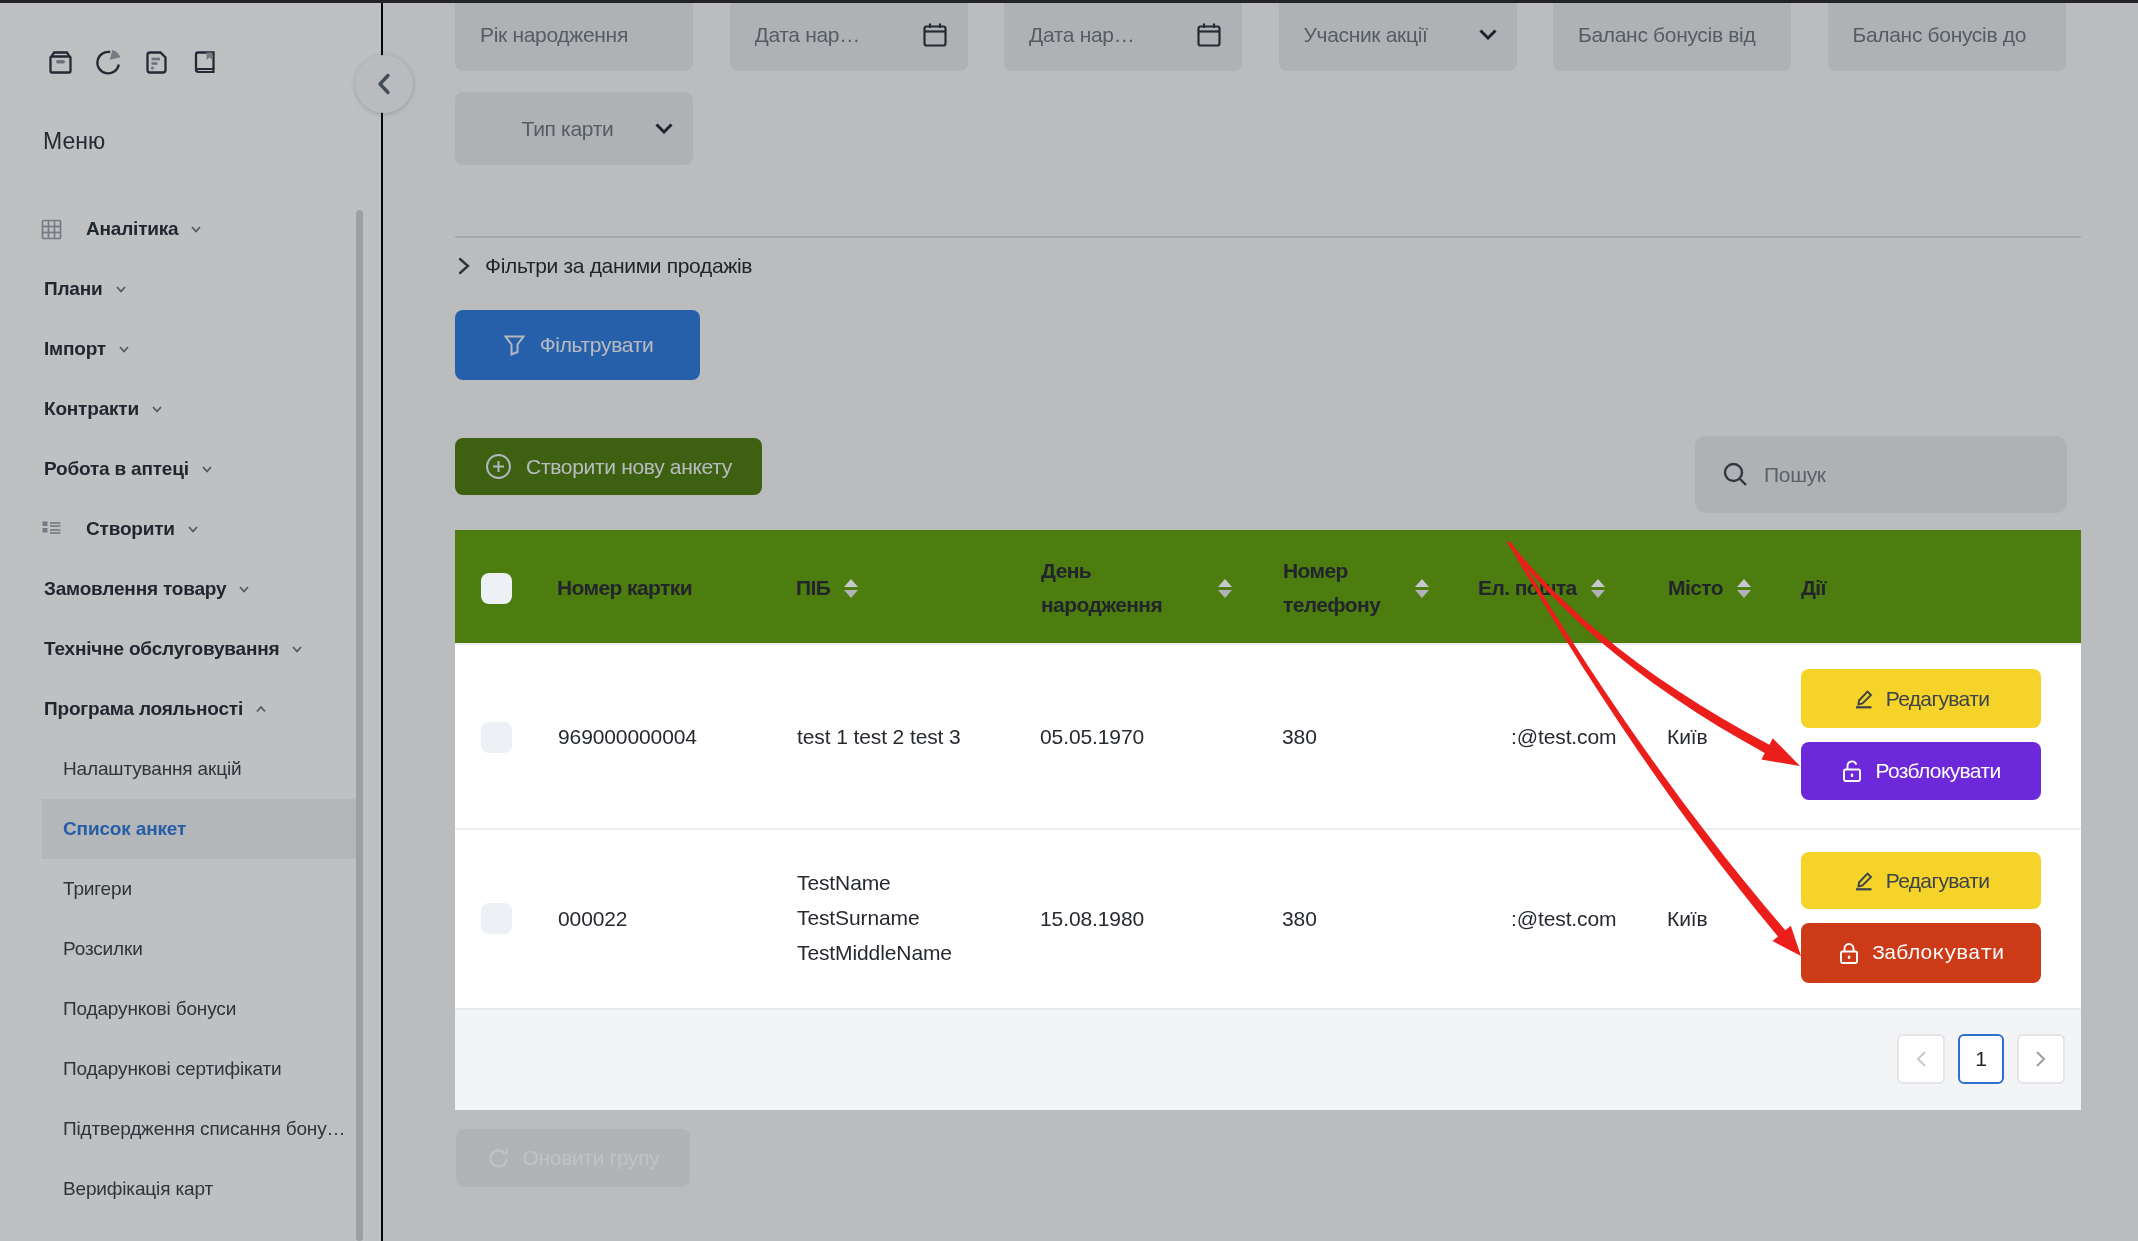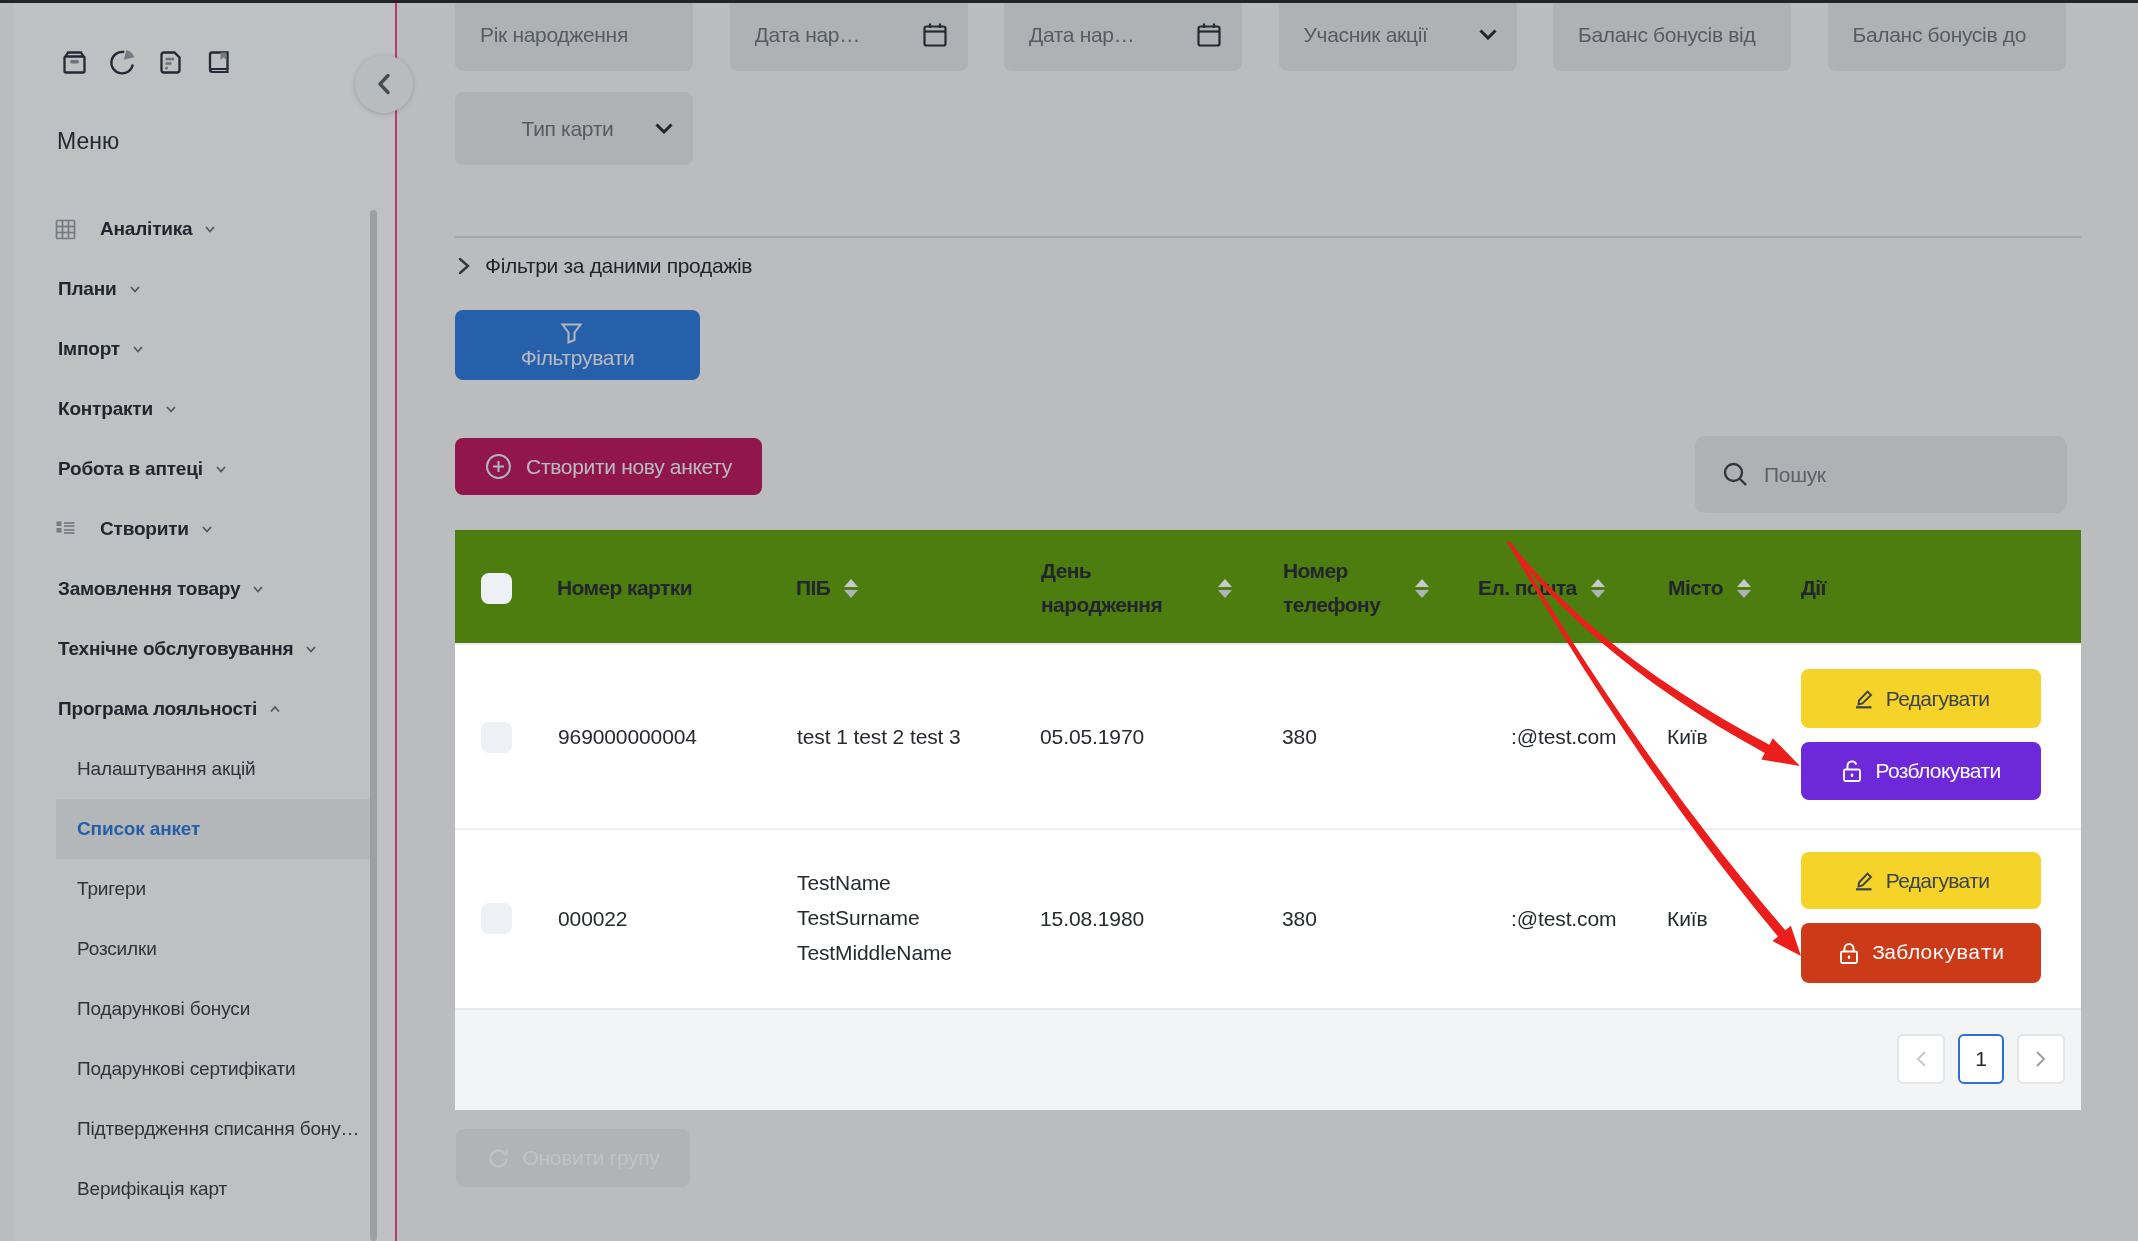"Меню" .sidebar { border-right: 2px solid #ec4899 -> 2px solid #000000; margin-left: 14px -> none }
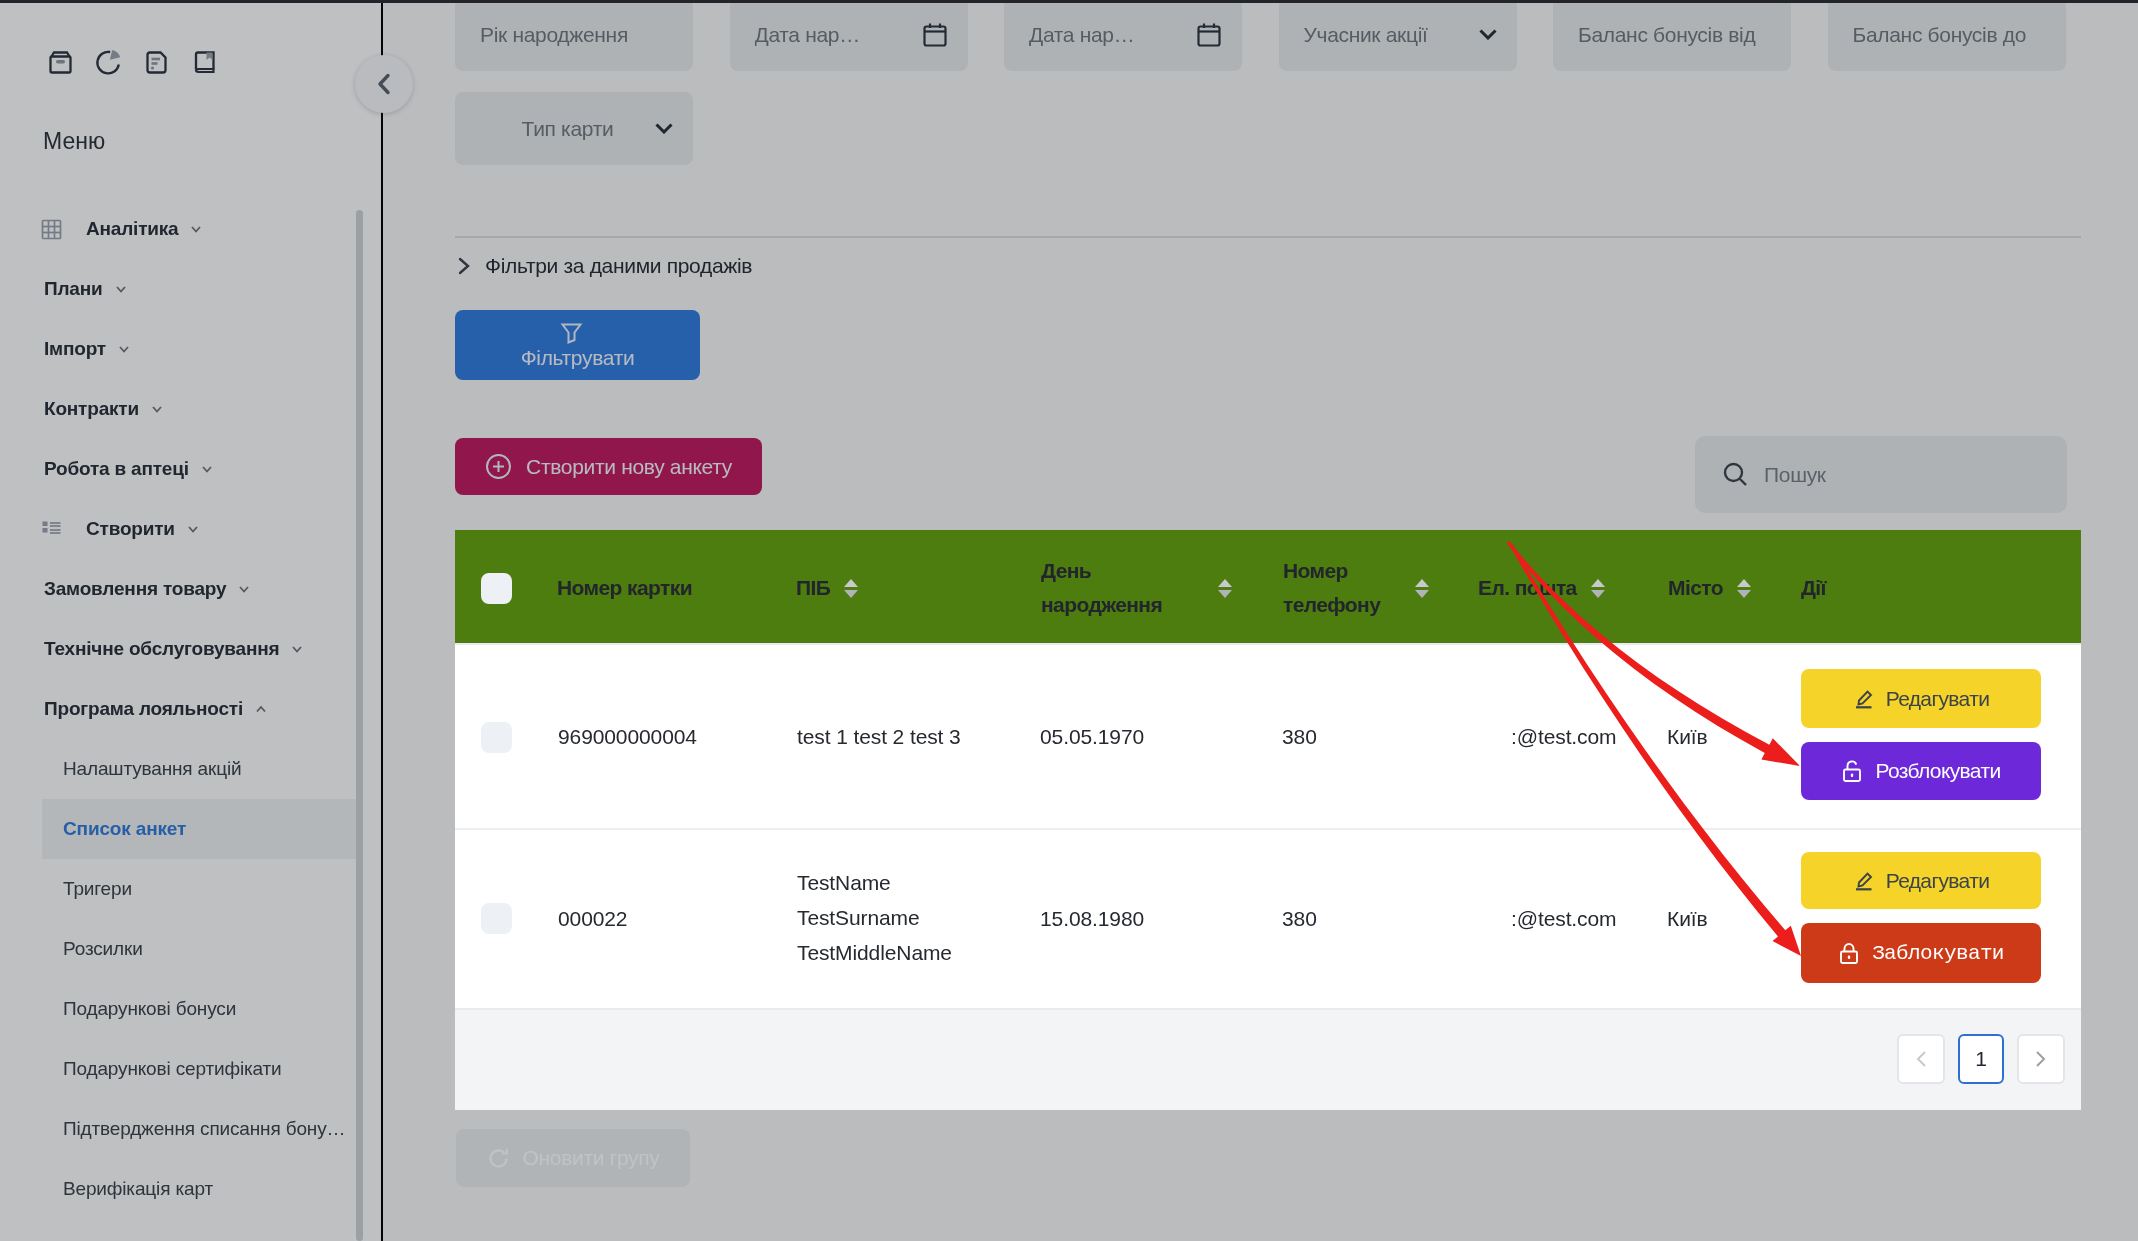"Фільтрувати" .btn-filter { flex-direction: column -> none }
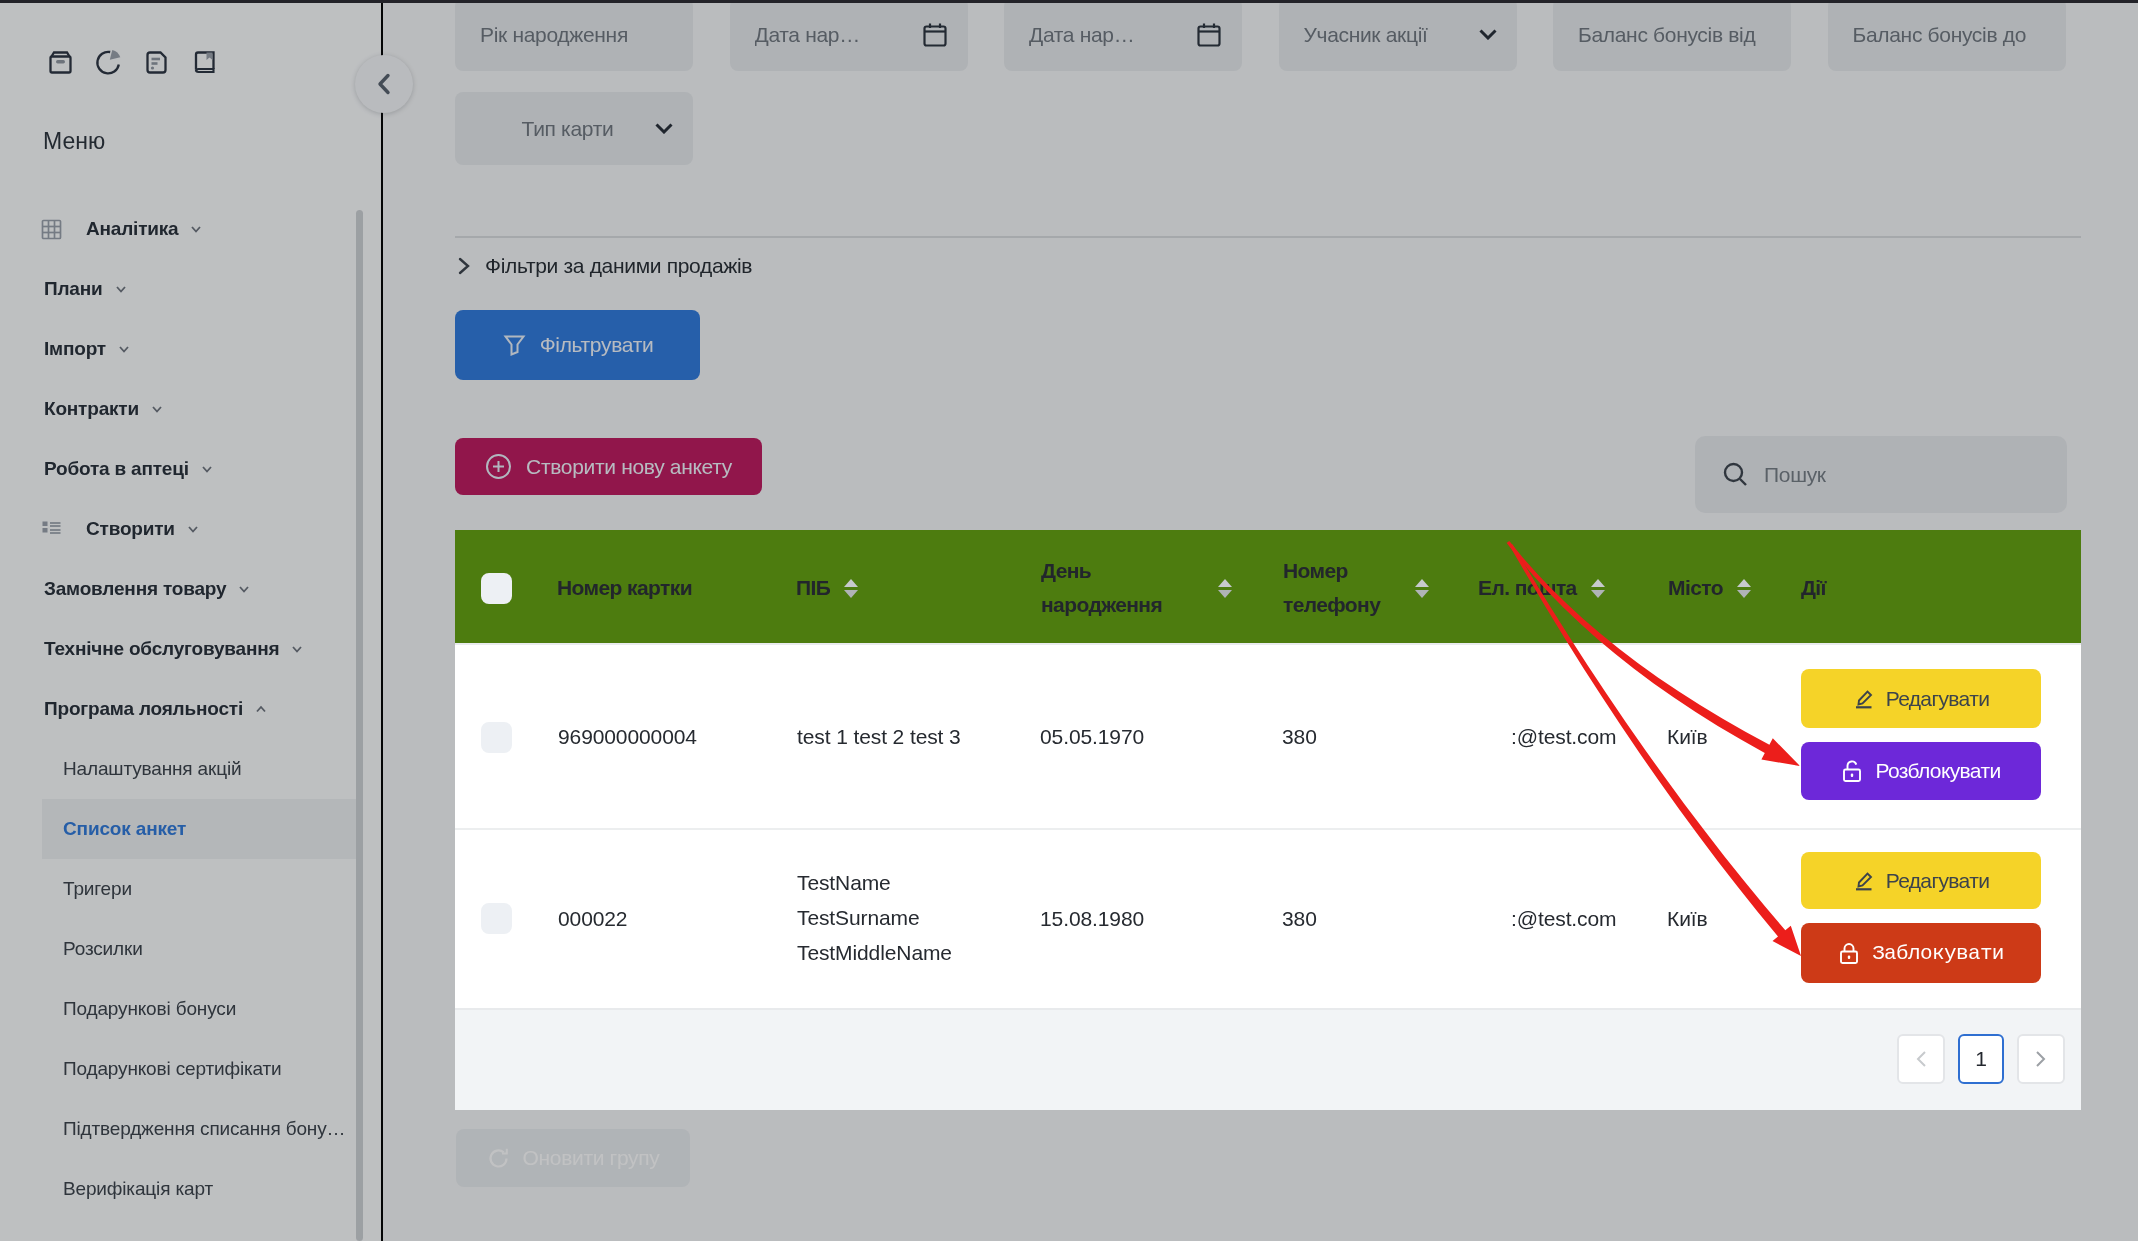"Створити нову анкету" .btn-create { background: #be185d -> #4d7c0f }
